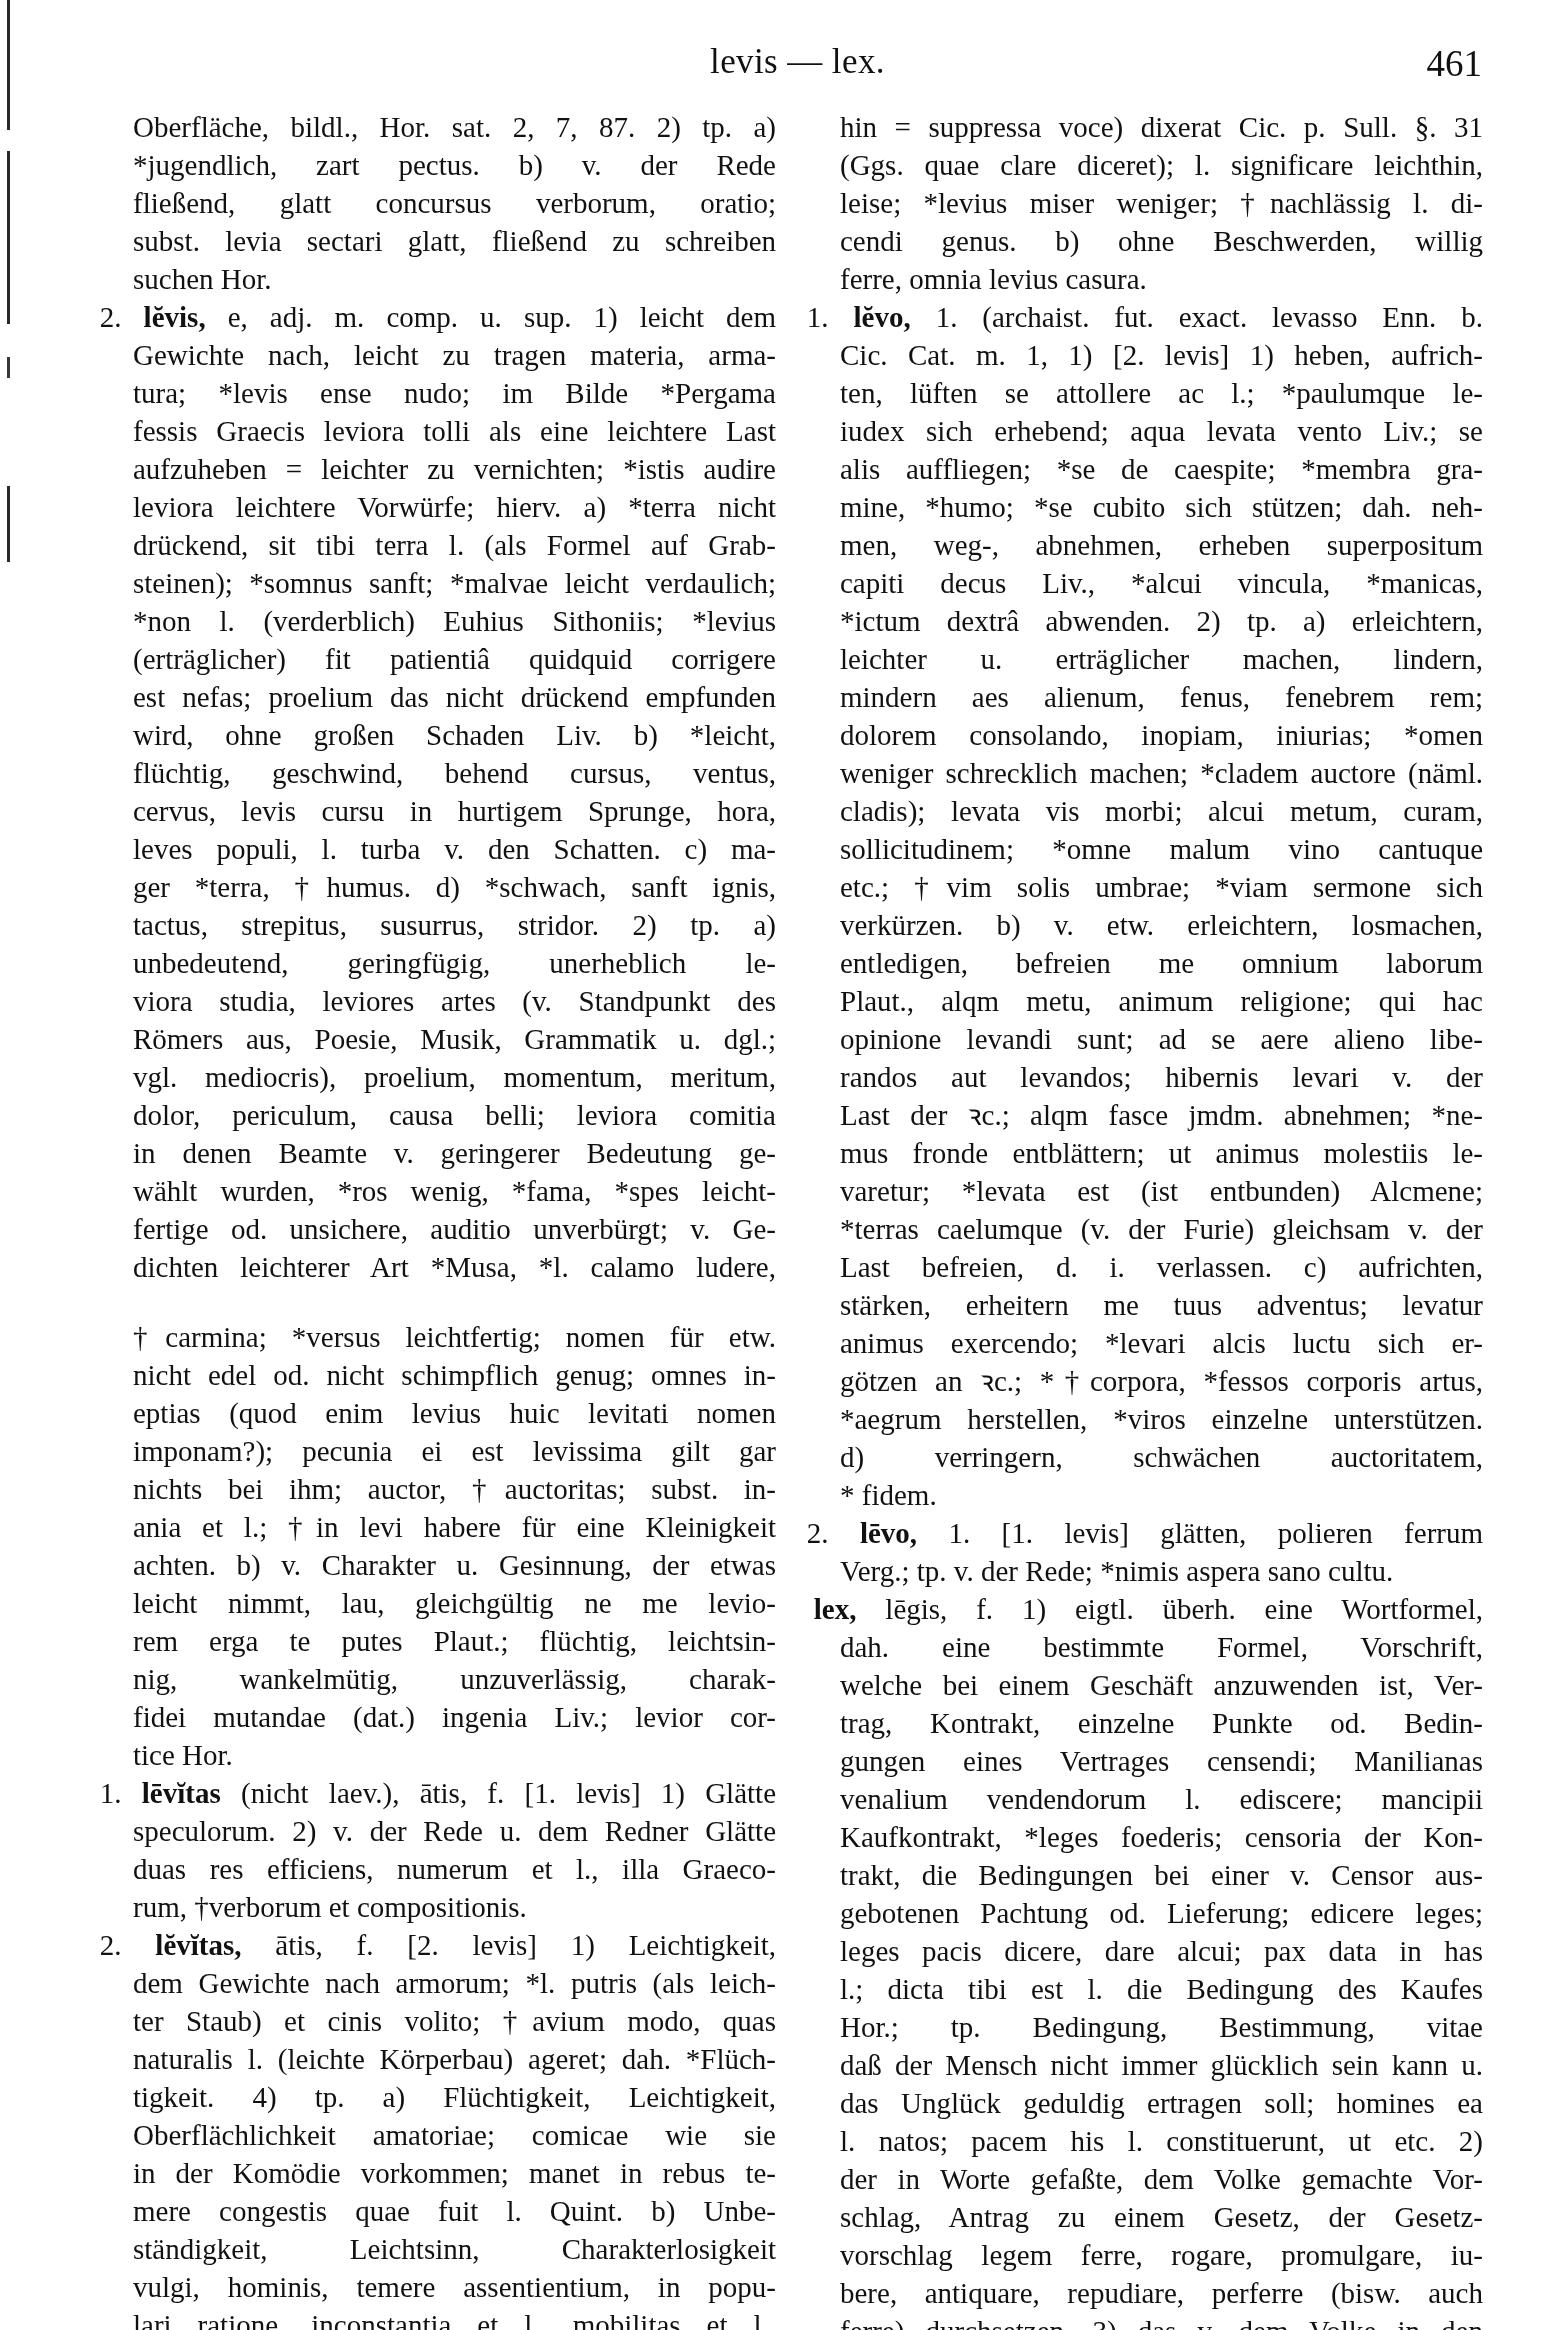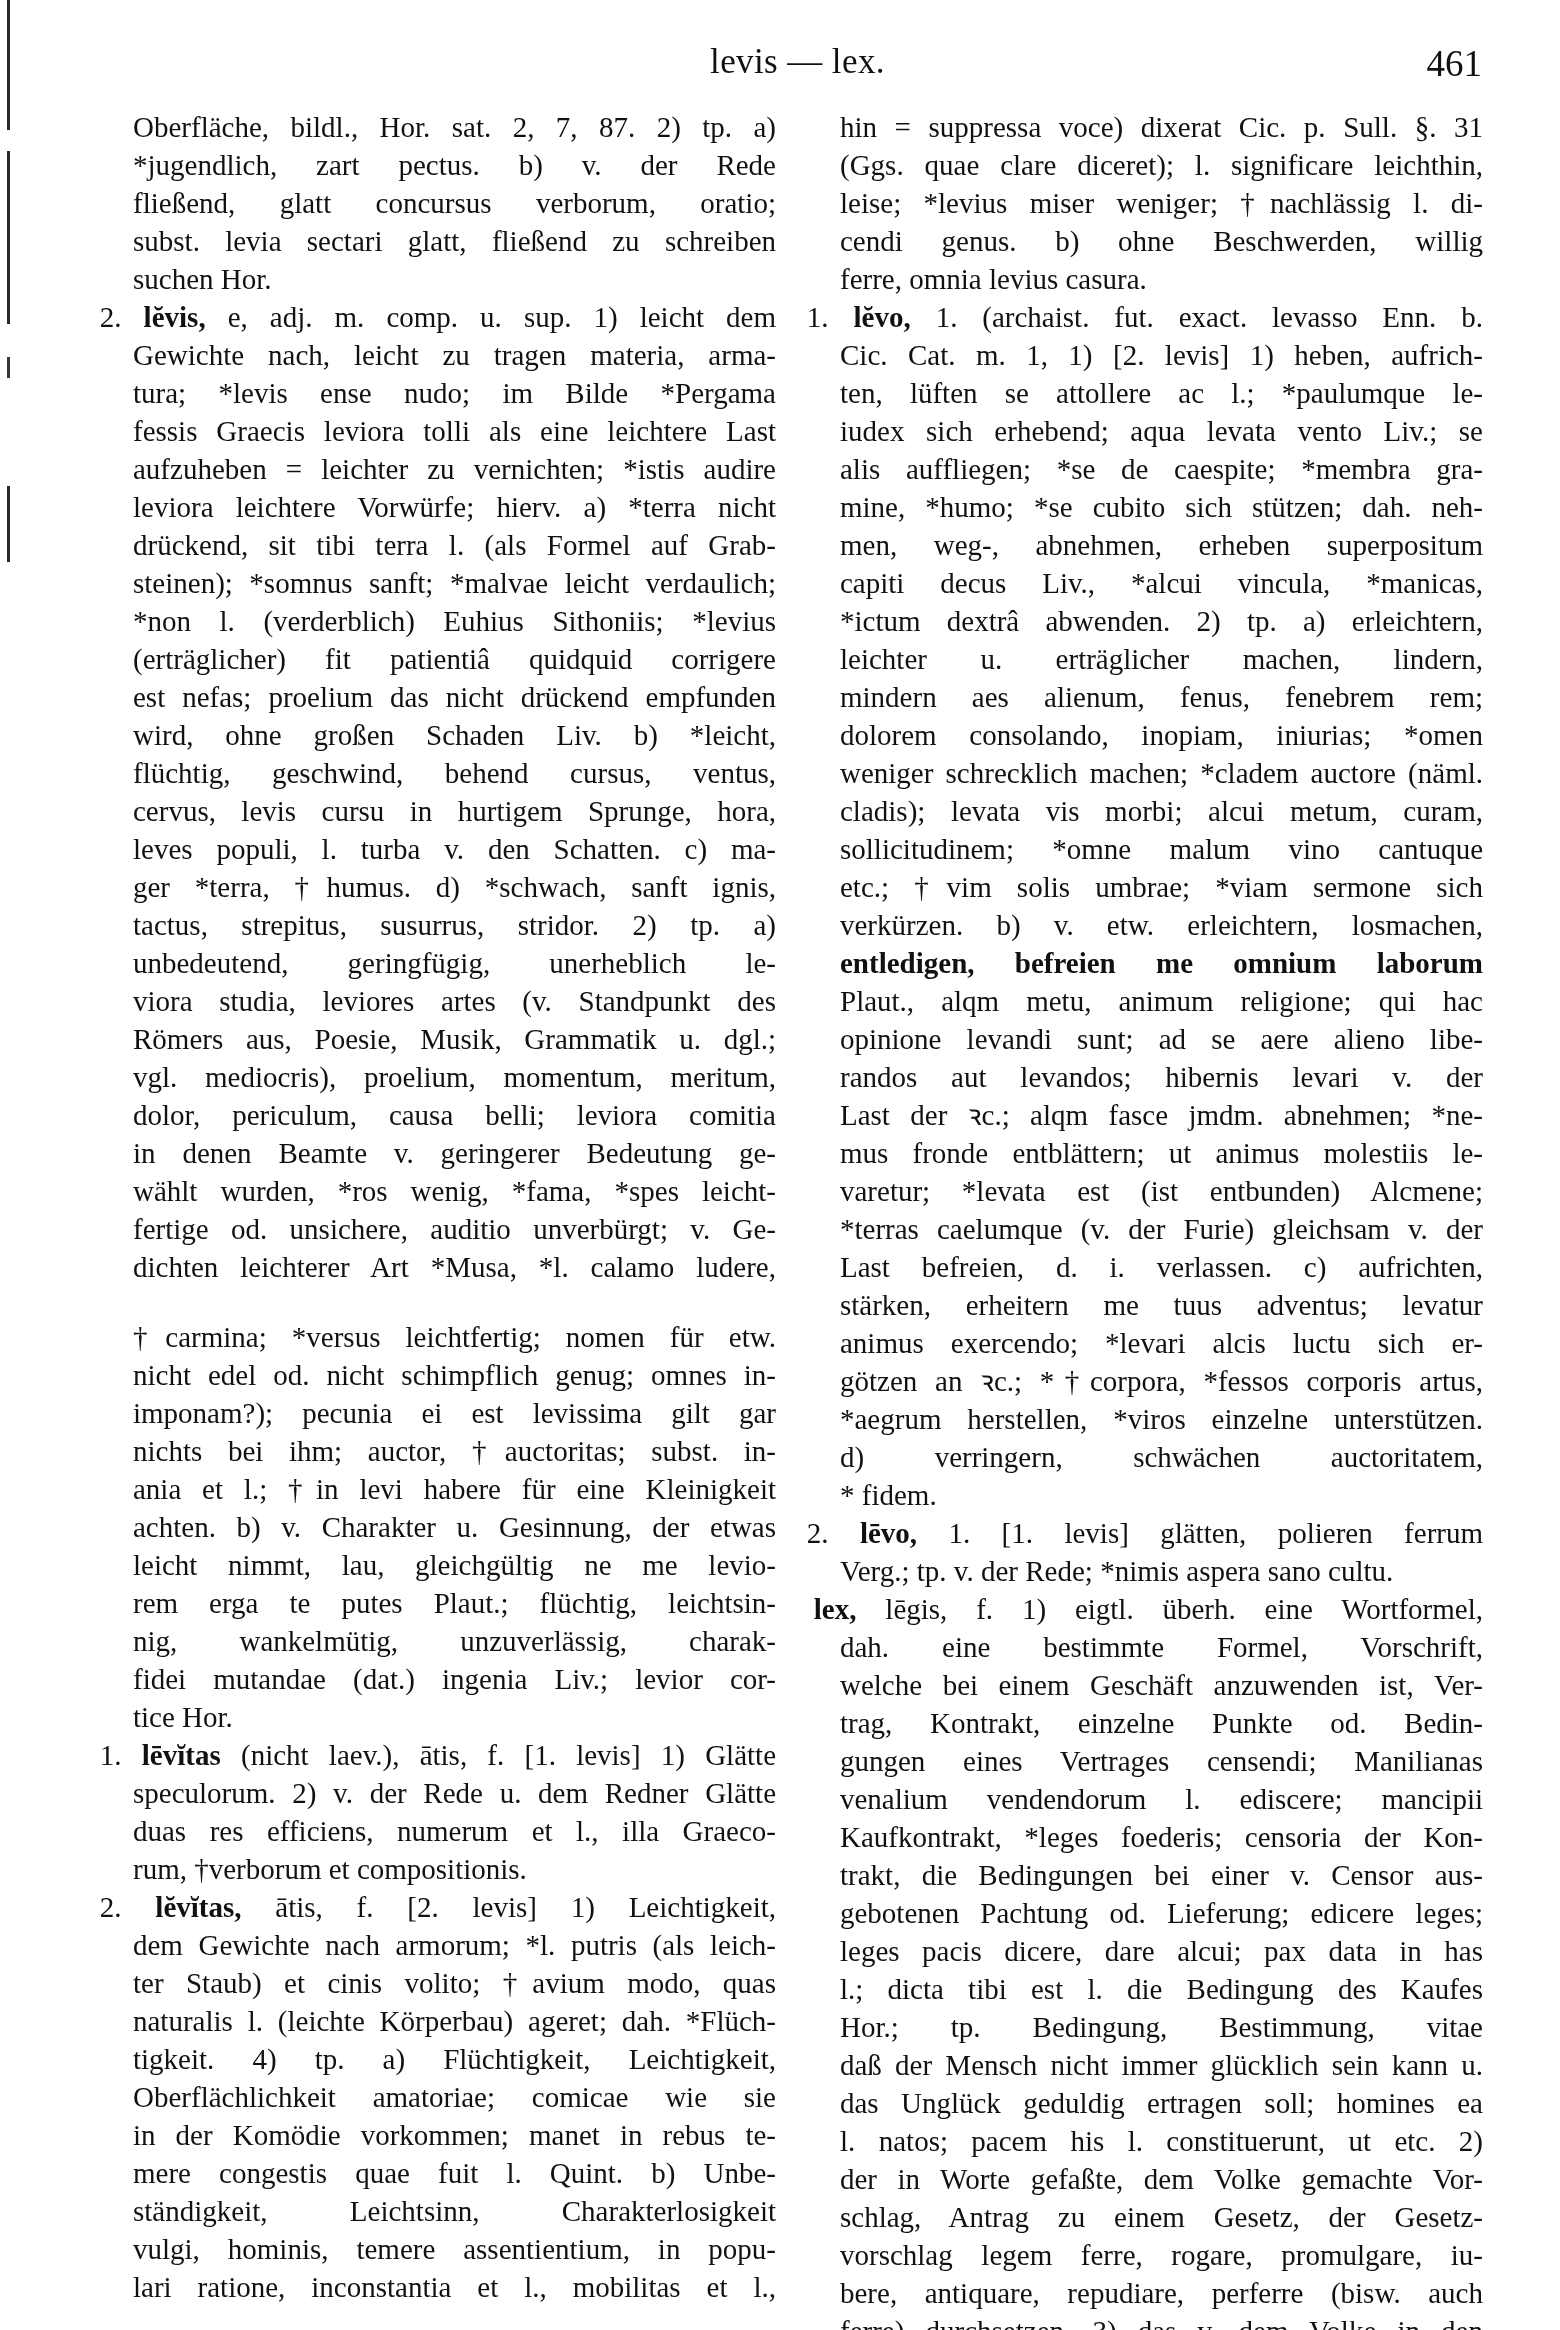"entledigen, befreien me omnium laborum" span.line { font-weight: bold -> none }
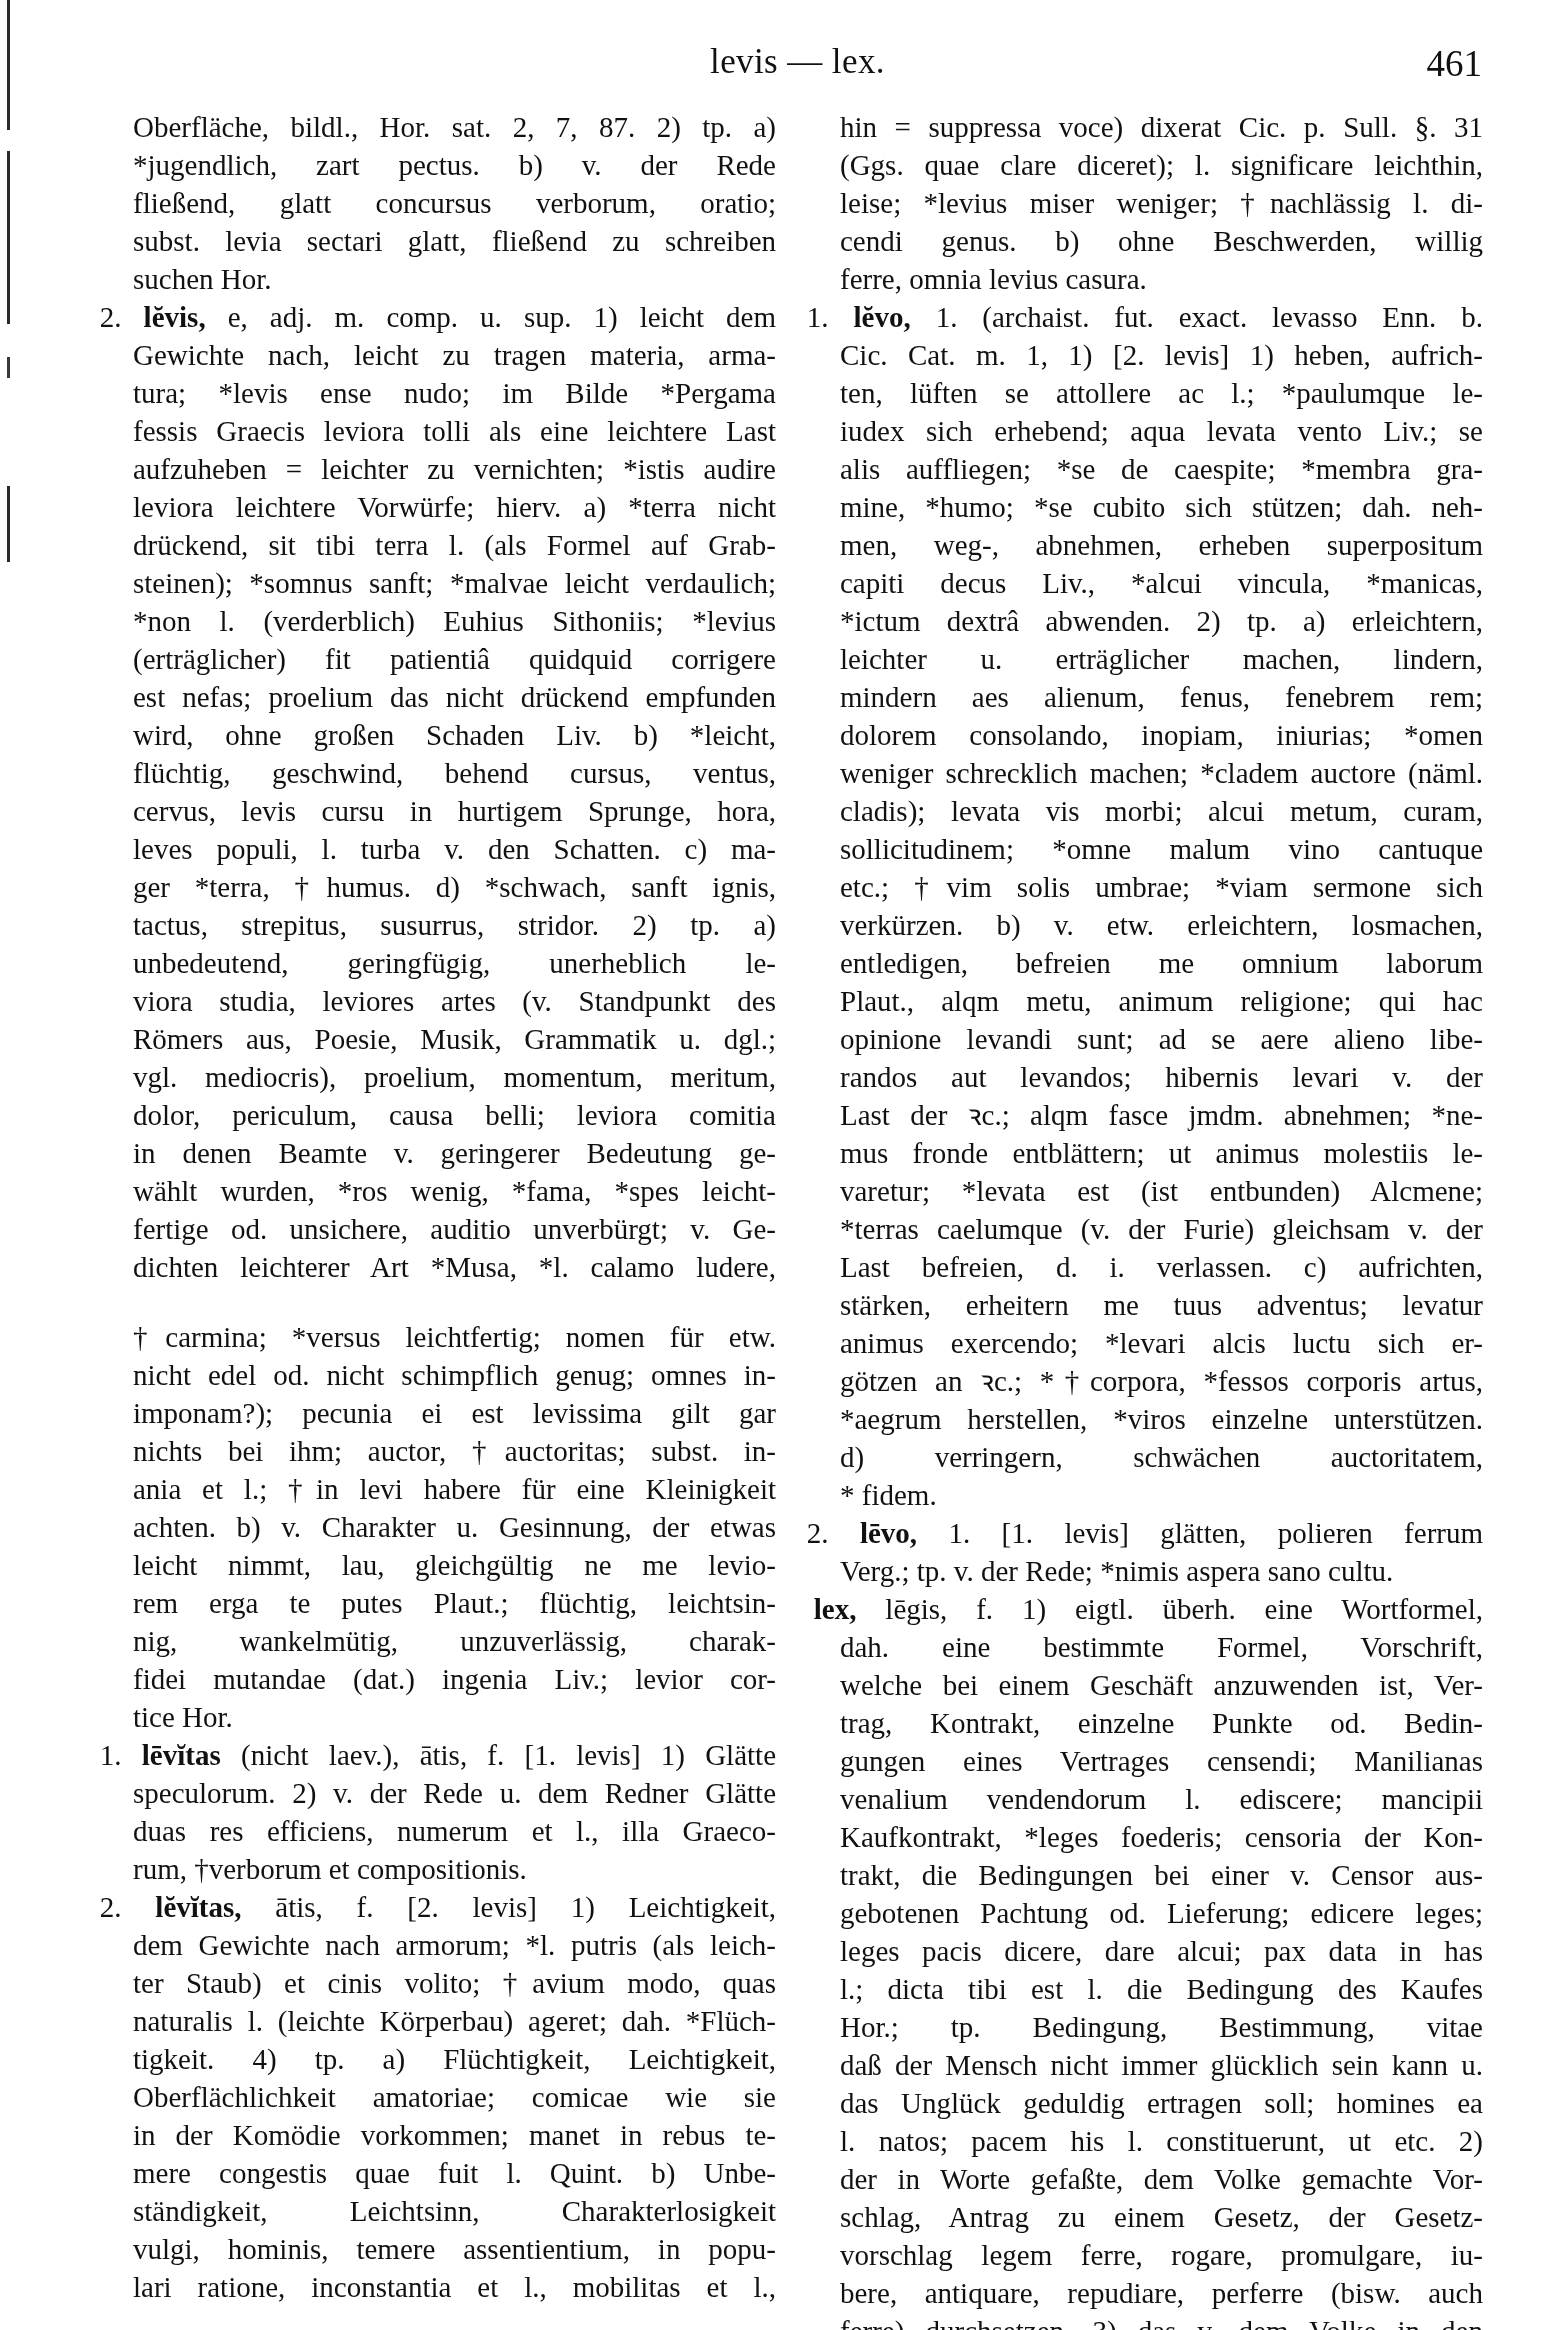"eptias (quod enim levius huic" span.line { html: none -> <span>eptias (quod enim levius huic levitati nomen</span> }
